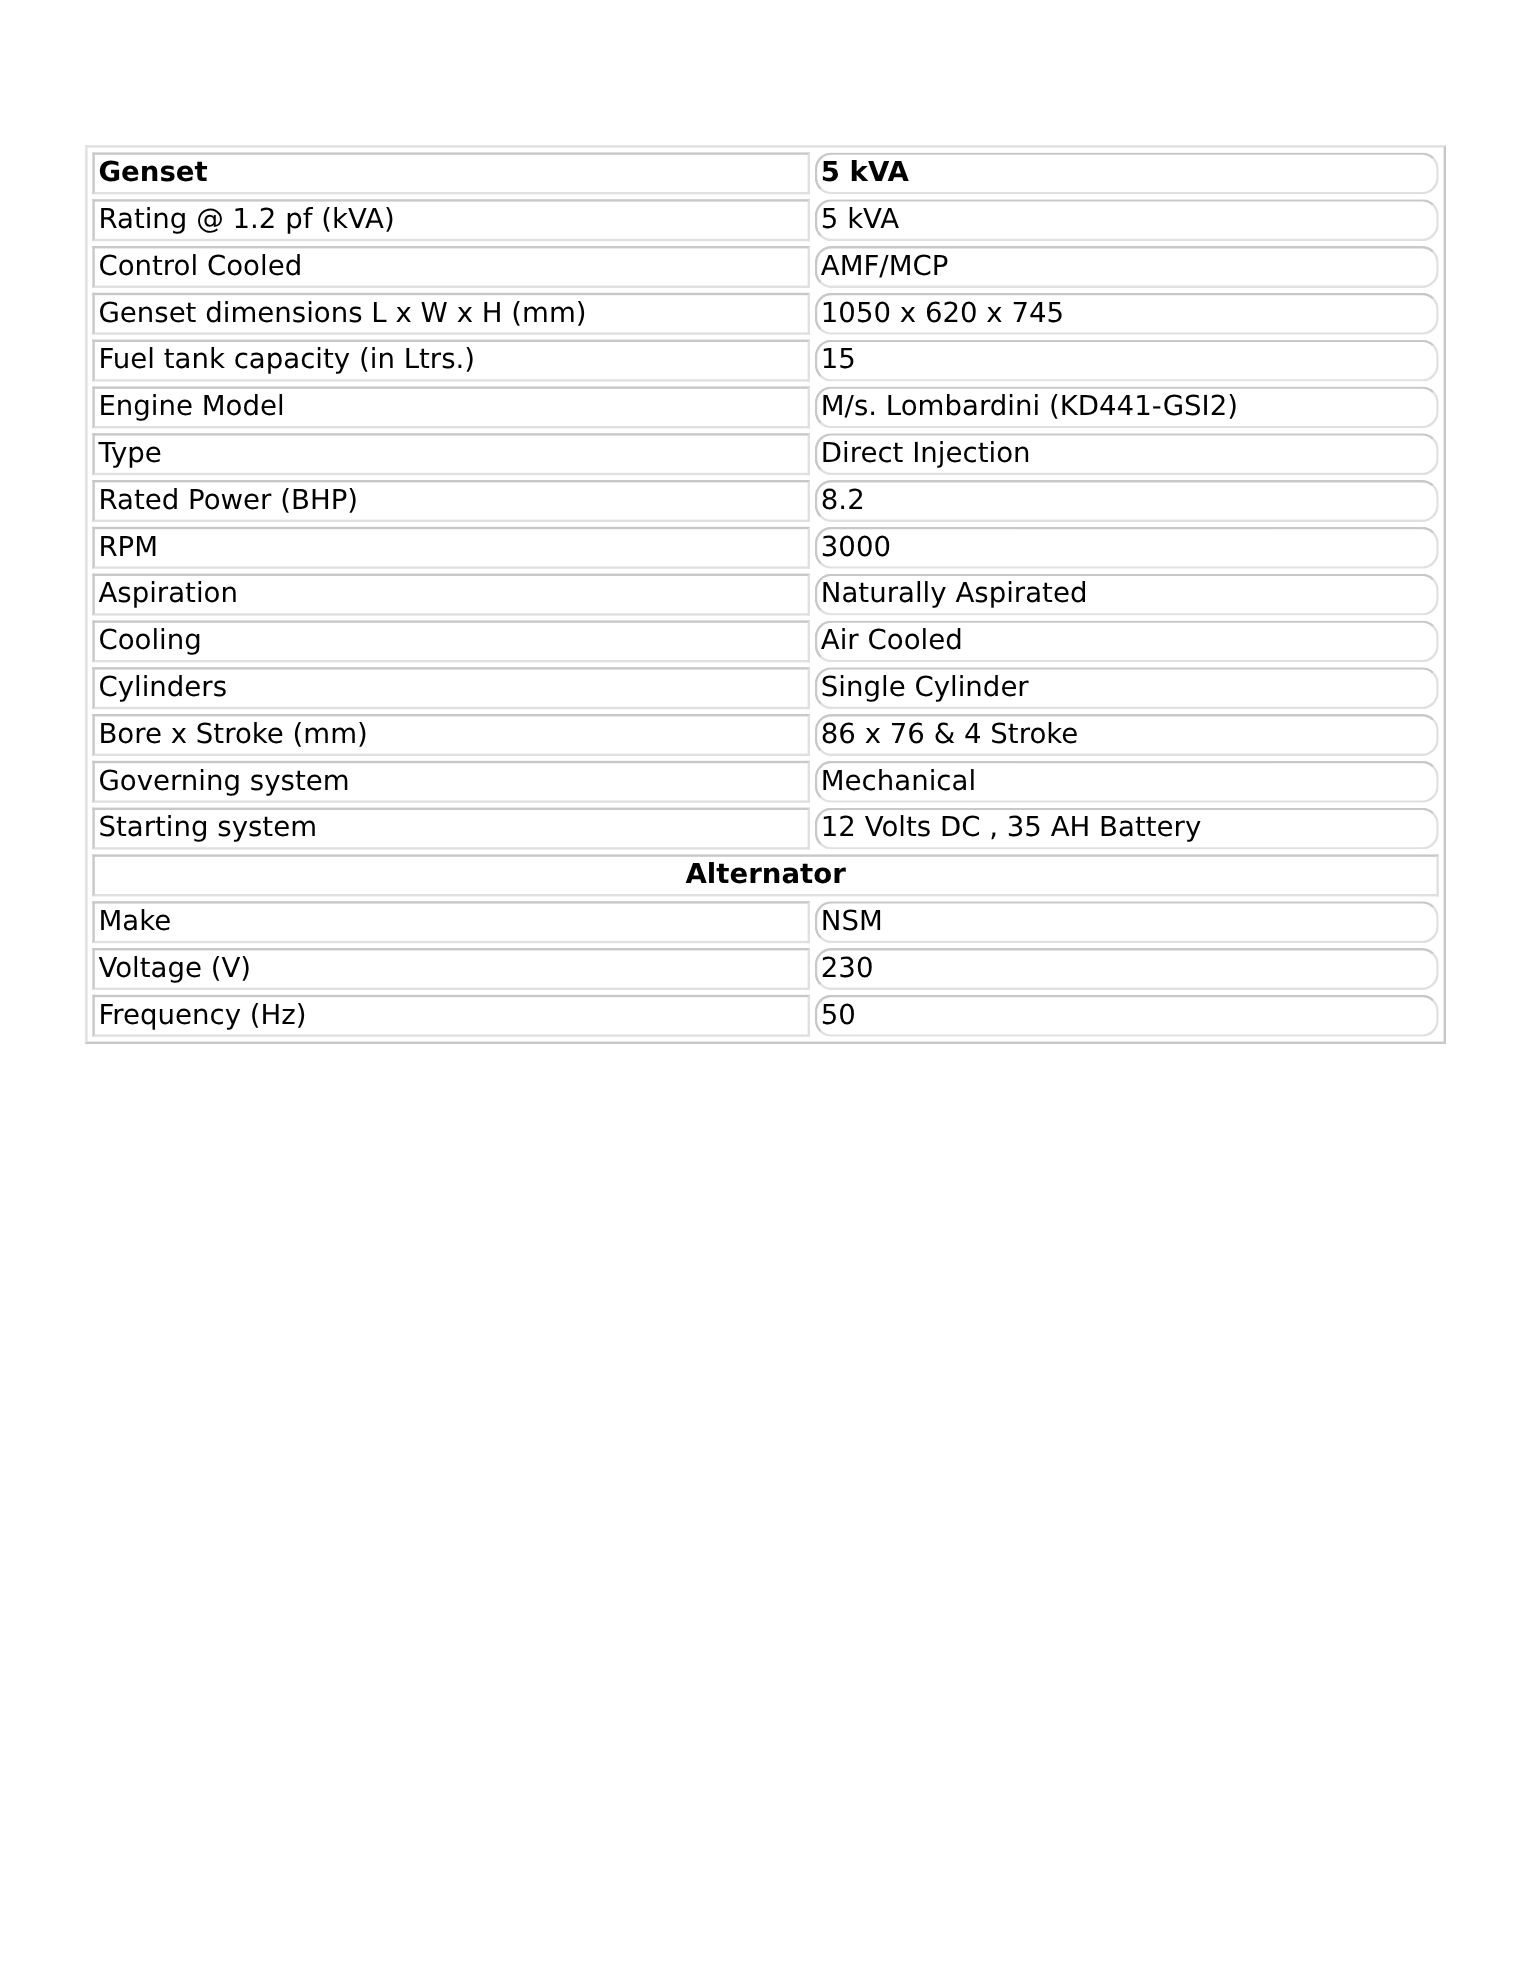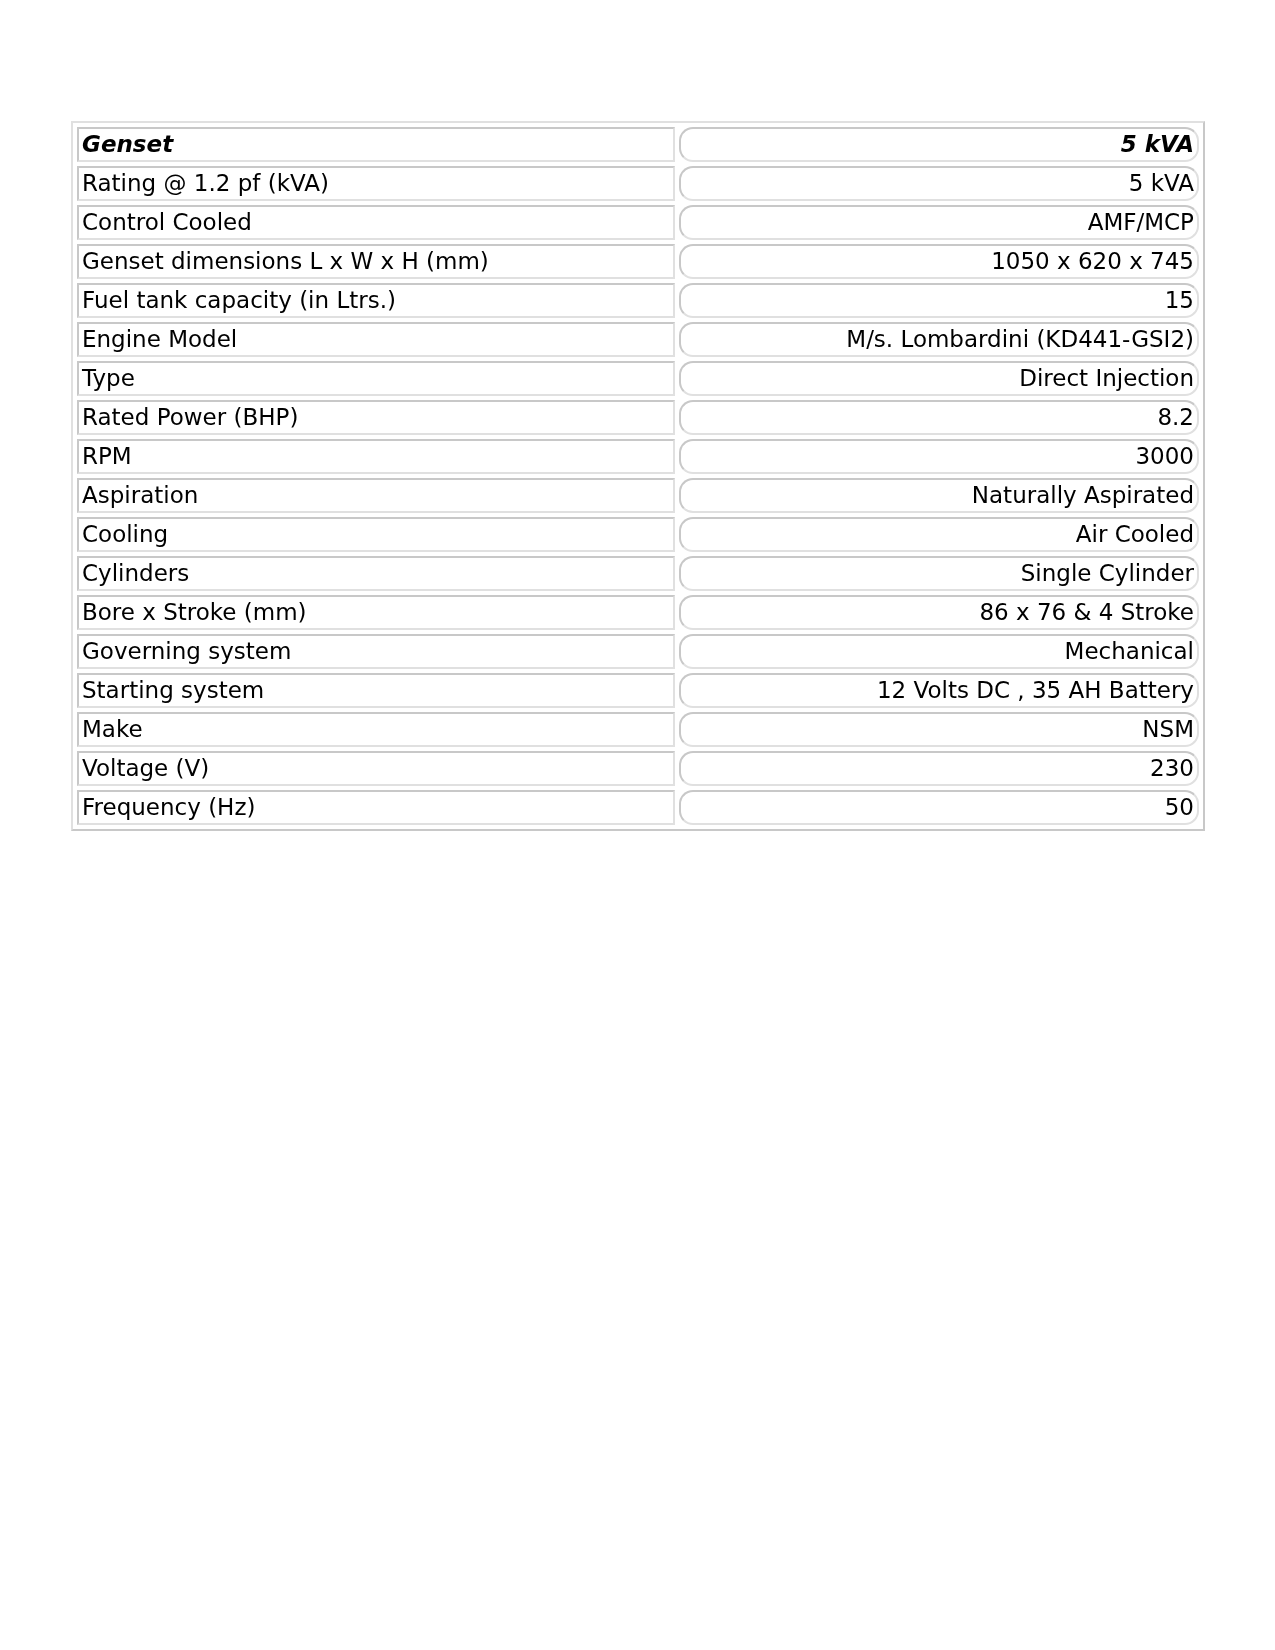"Genset" .spec-table tr.head td { font-style: italic -> none }
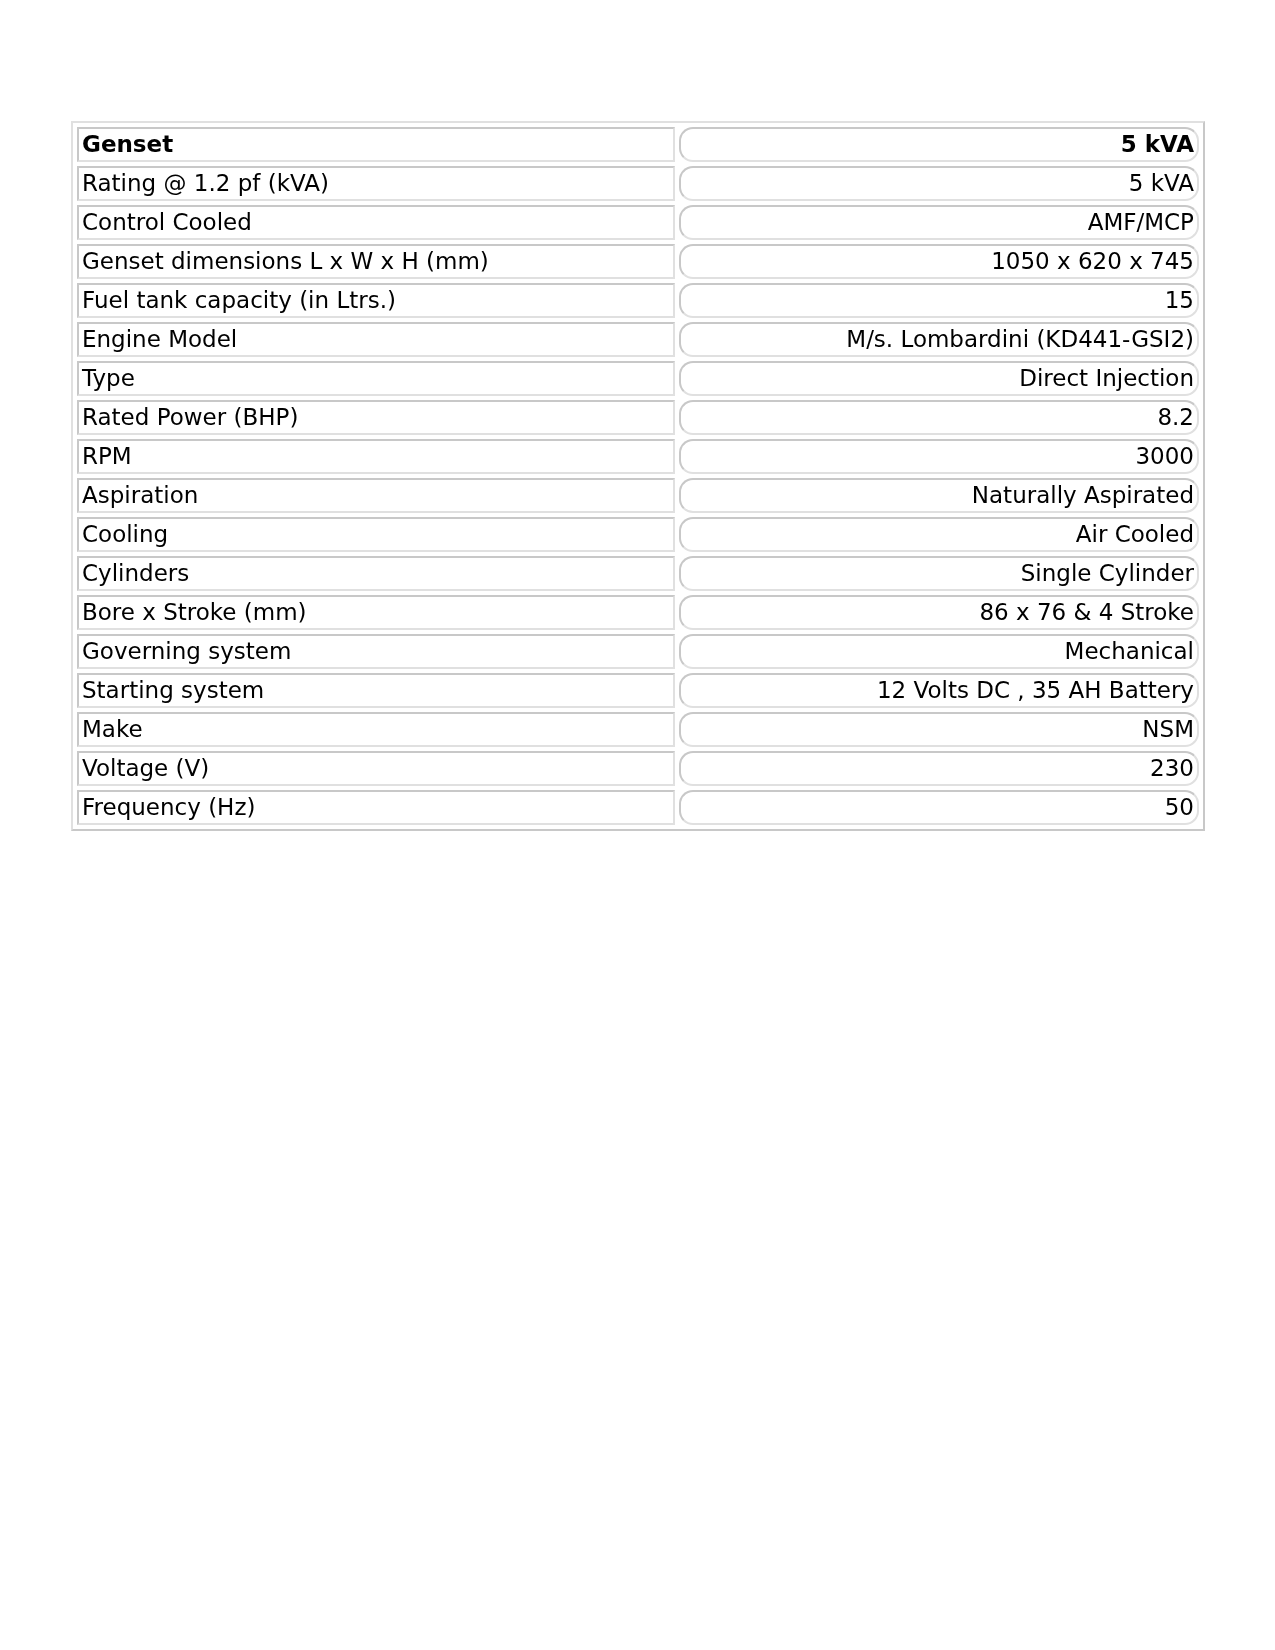"5 kVA" .spec-table td.value { text-align: right -> left }
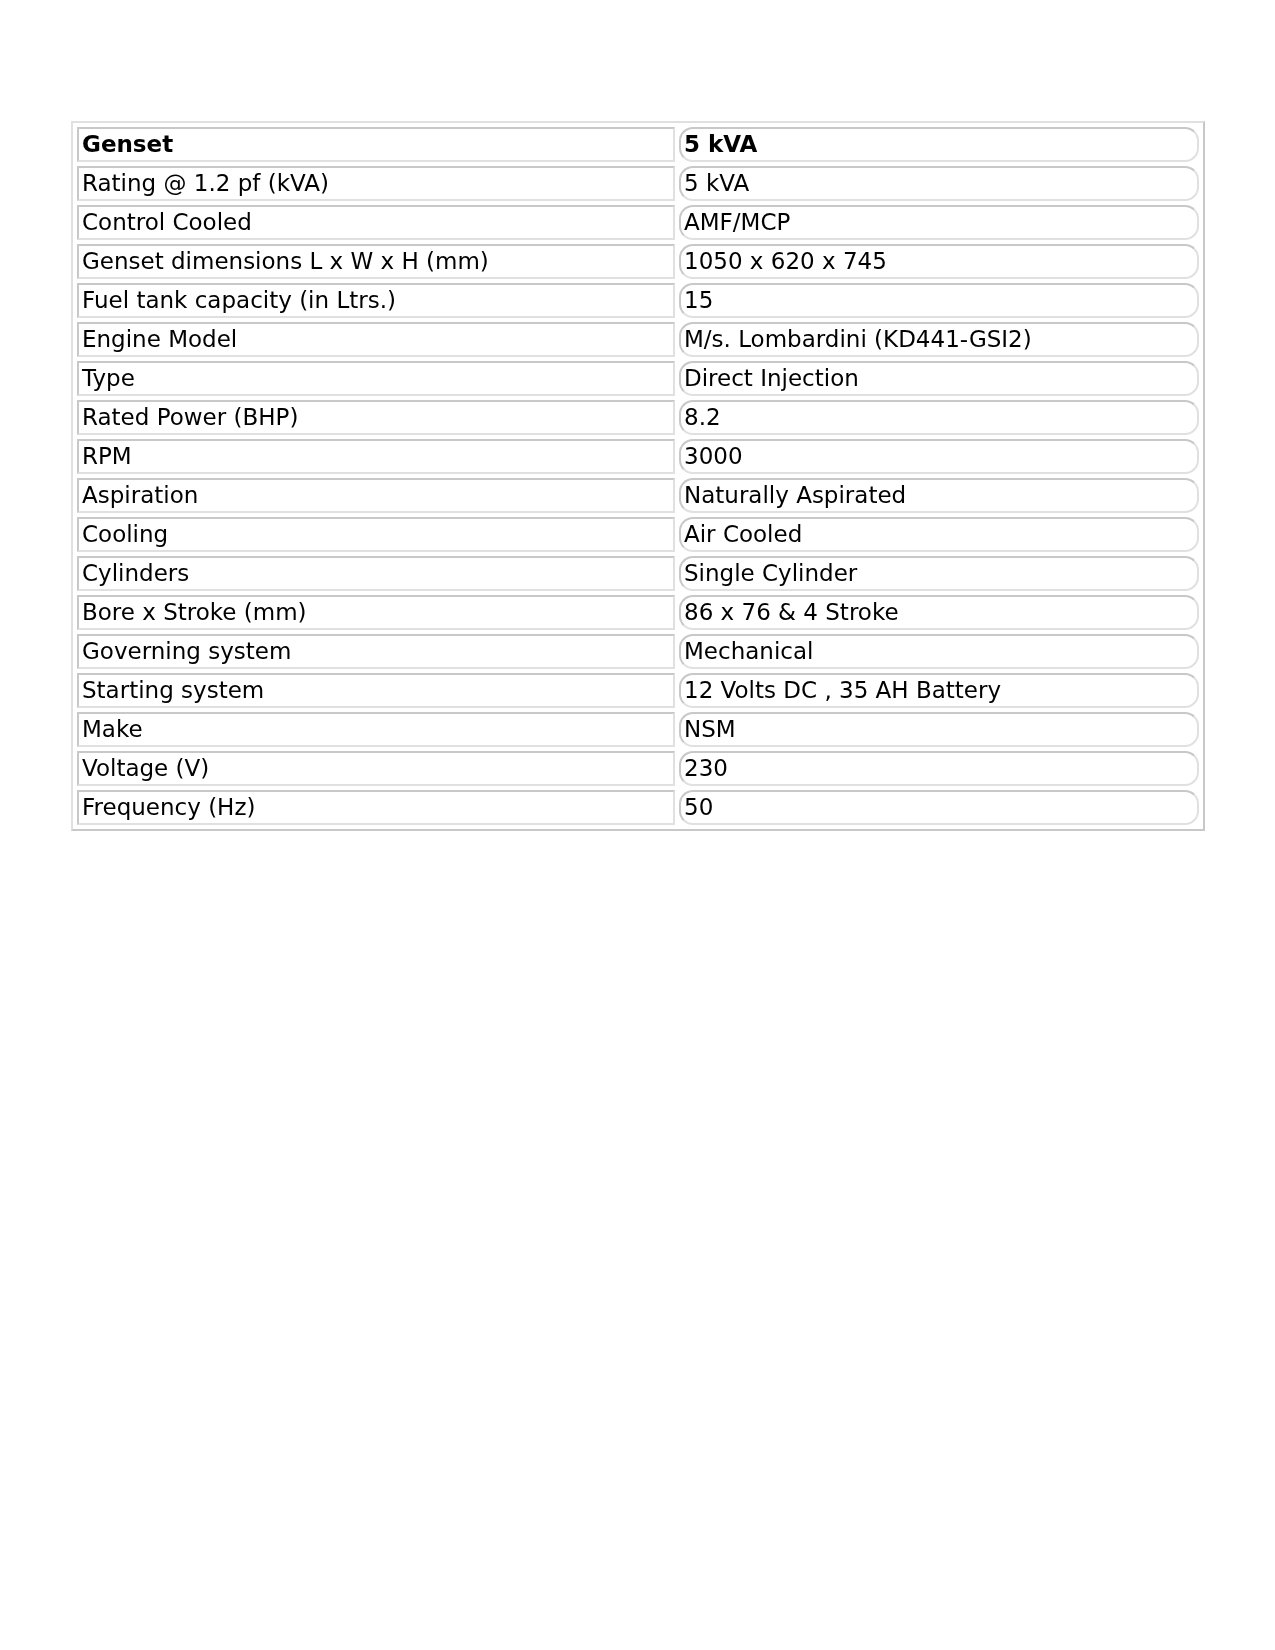"Alternator" tr { html: none -> <tr> <td>Alternator</td> </tr> }
